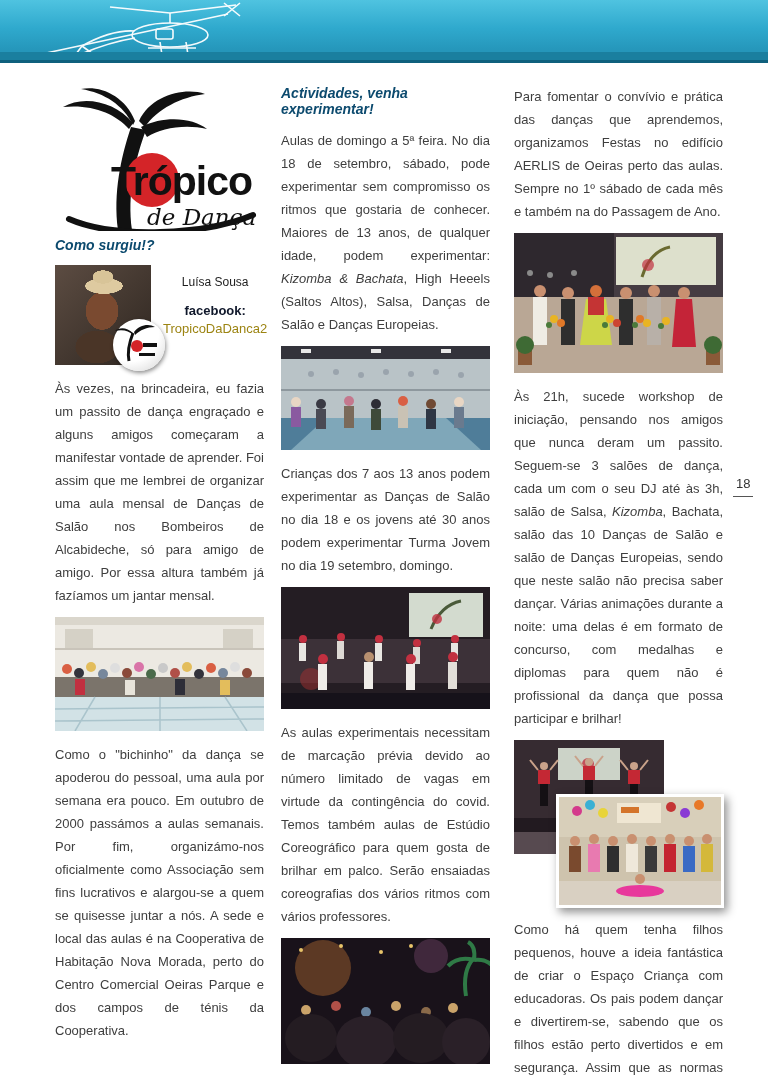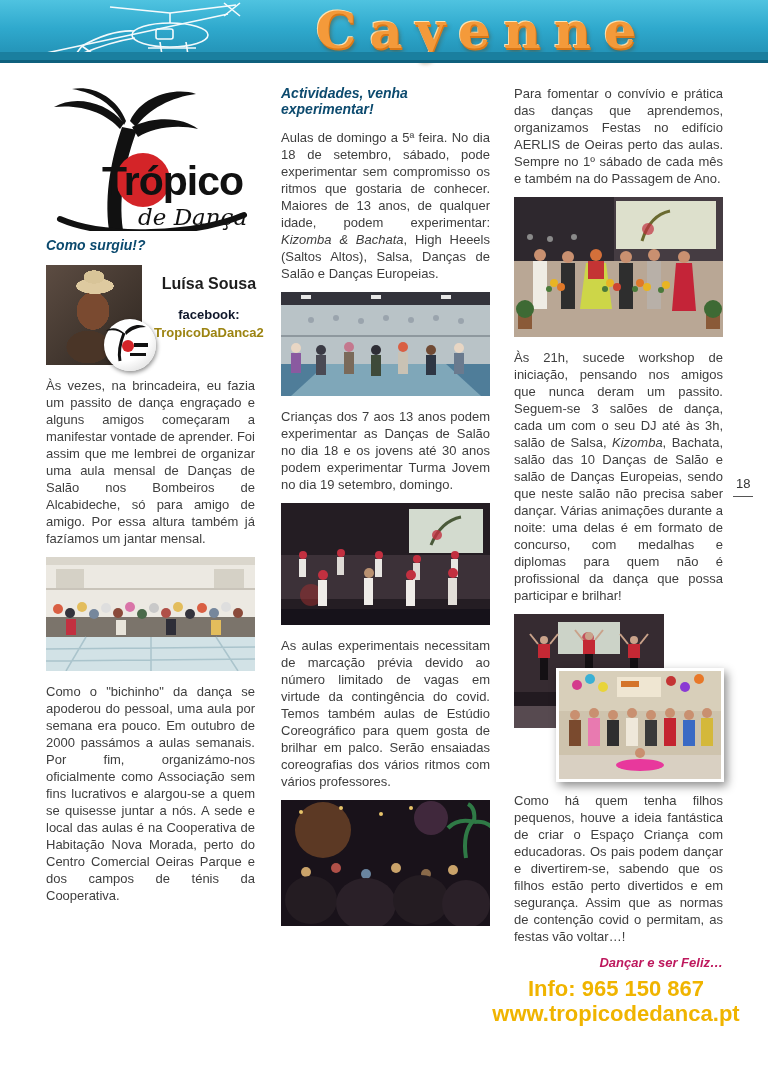"Cayenne" div.banner-title { html: <div>Cayenne</div> -> none }
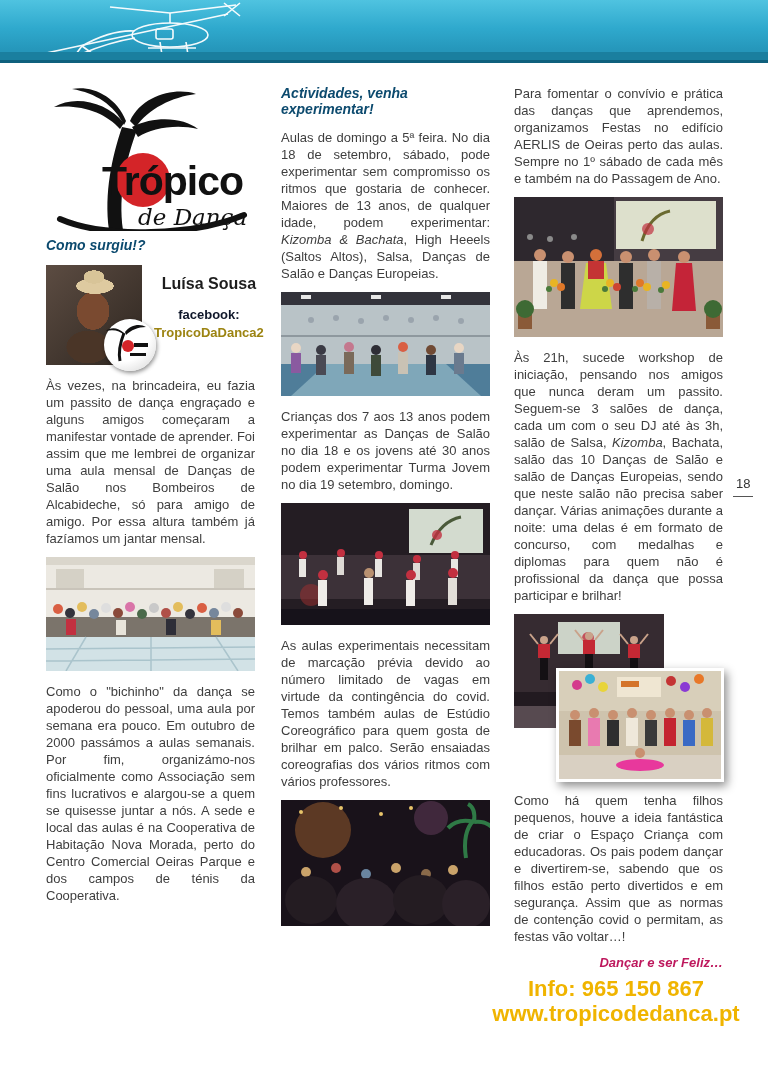"Para fomentar o convívio e" p.body { line-height: 17px -> 23px }
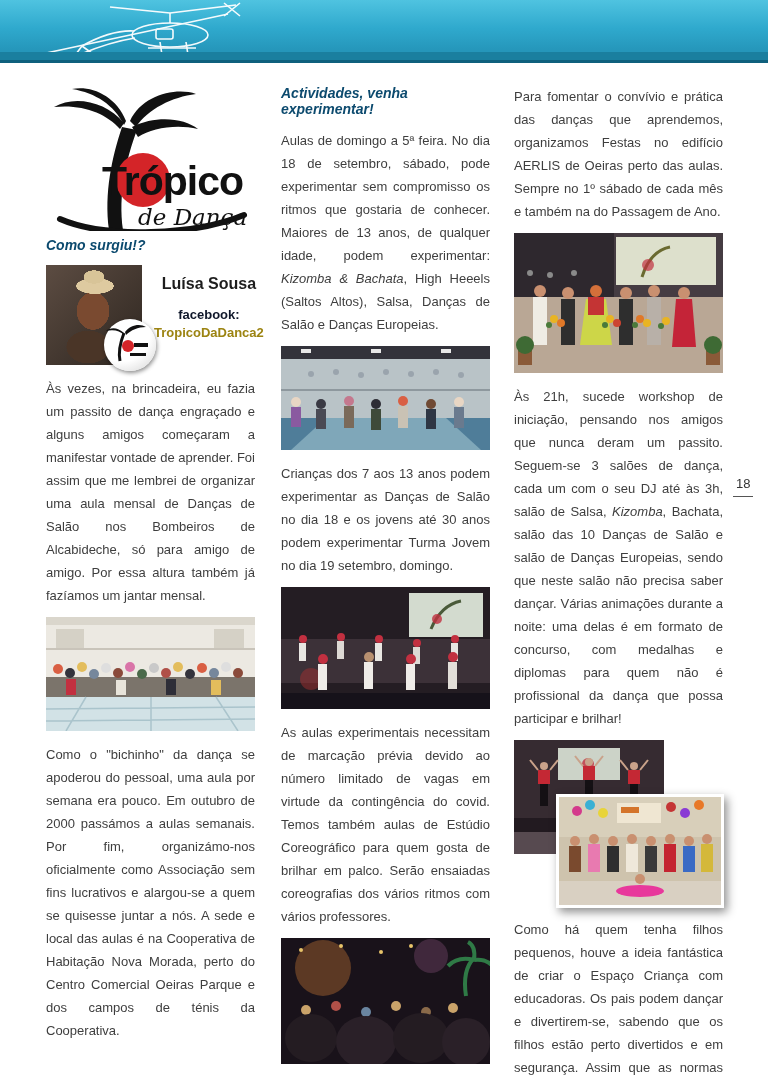"Trópico" .col1 { left: 46px -> 55px }
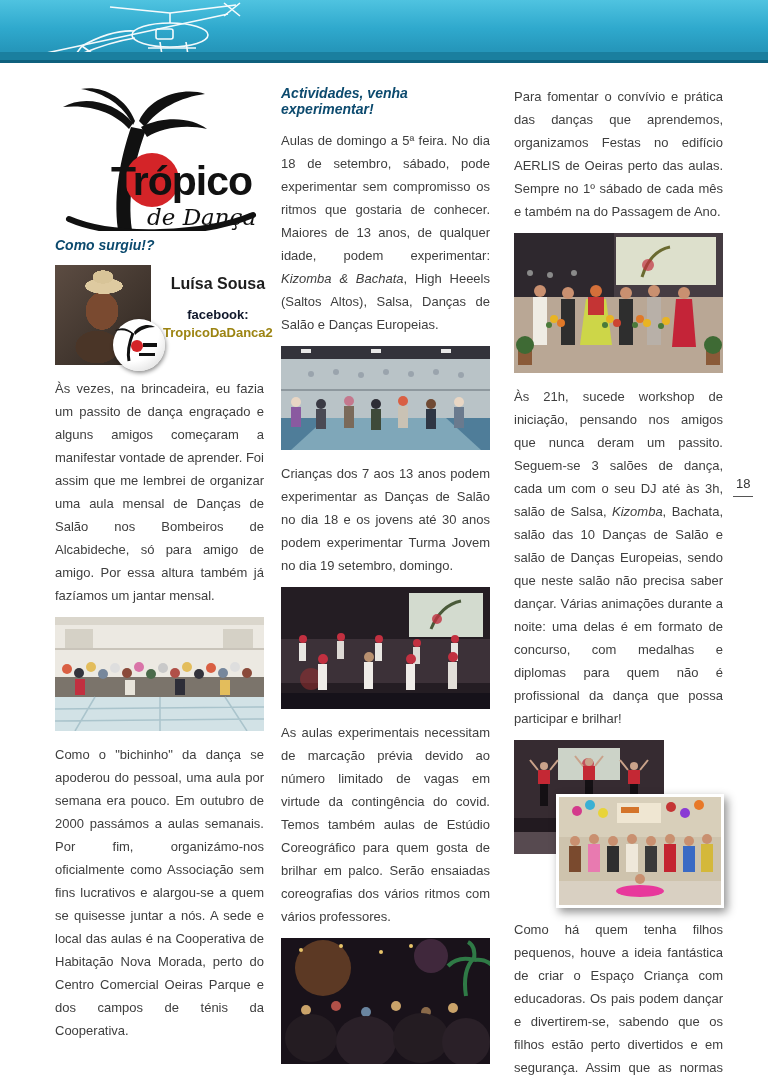"Luísa Sousa" .profile-name { font-size: 16px -> 12px; font-weight: bold -> normal }
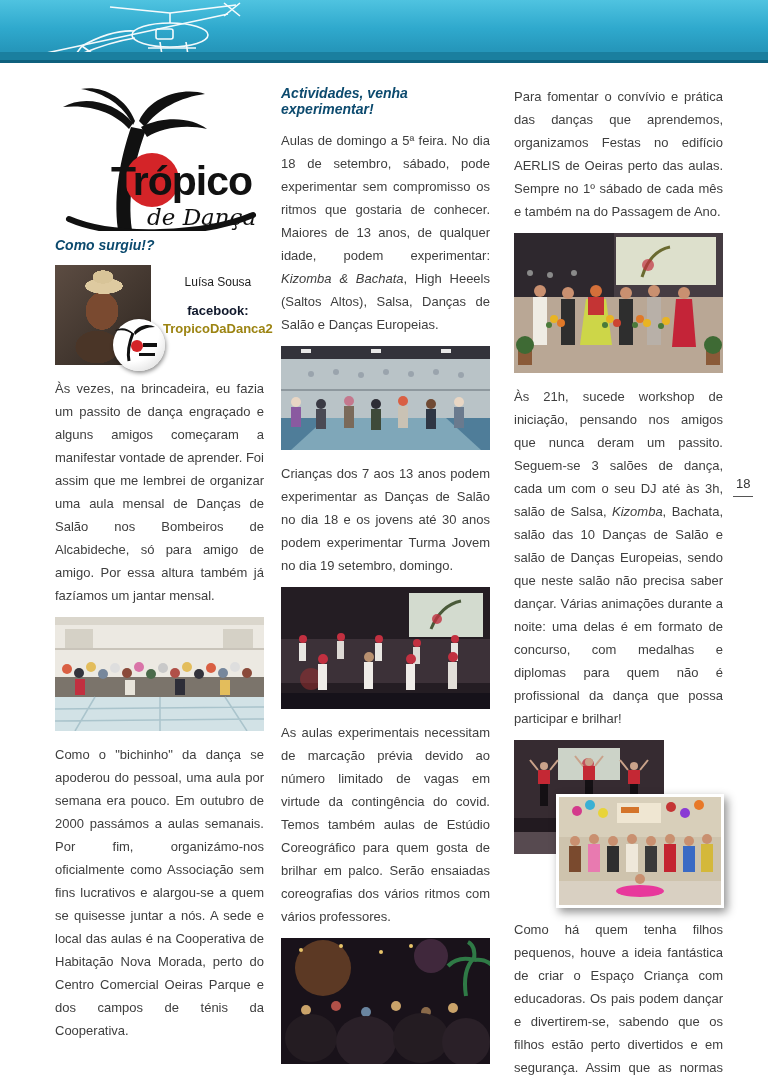"TropicoDaDanca2" .fb-handle { font-weight: bold -> normal }
